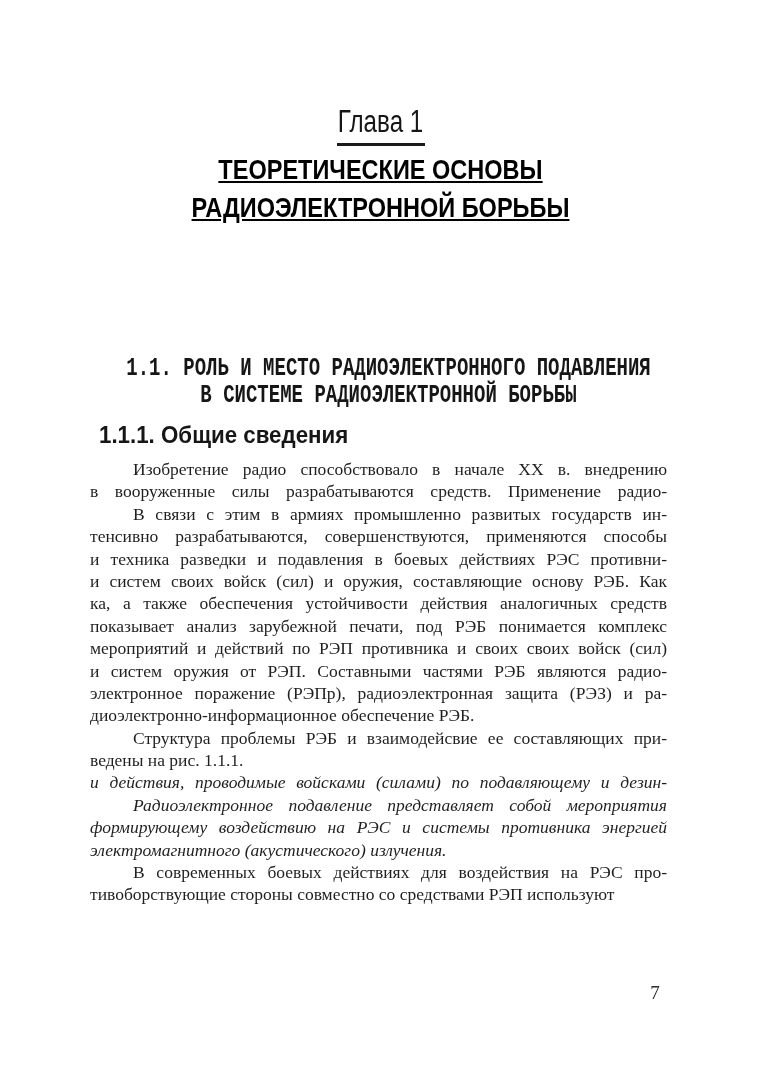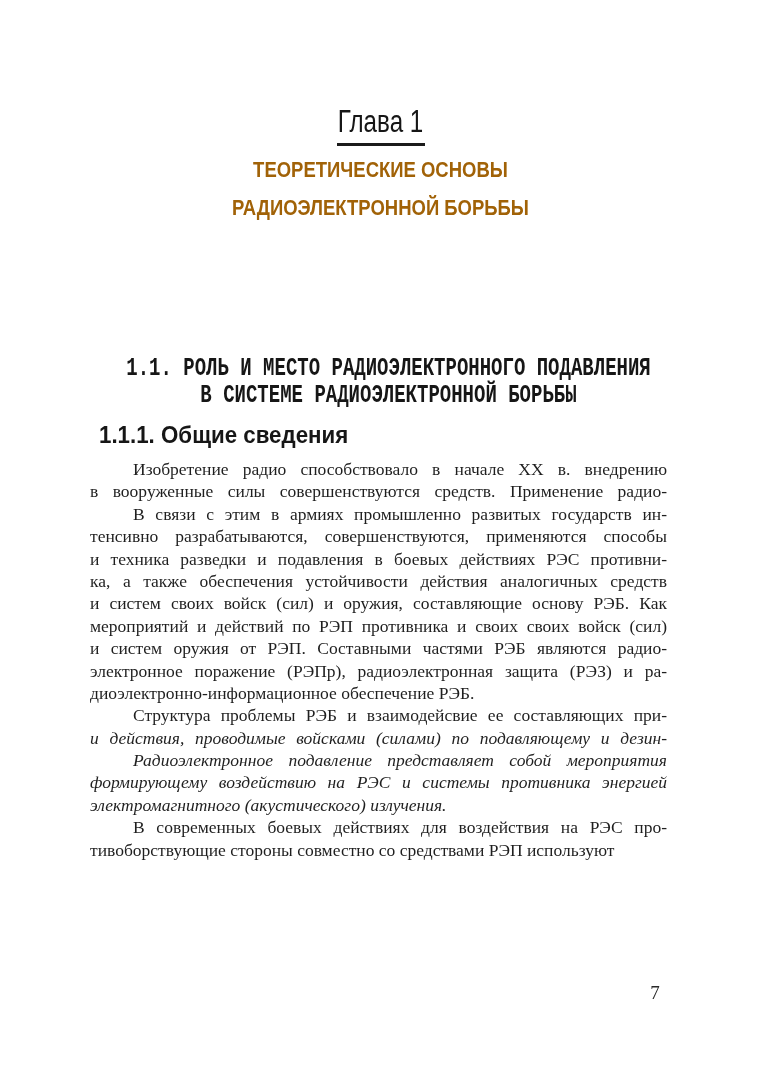"ТЕОРЕТИЧЕСКИЕ ОСНОВЫ" .chapter-title { color: #a16207 -> #000000; font-size: 22px -> 28px; text-decoration: none -> underline }
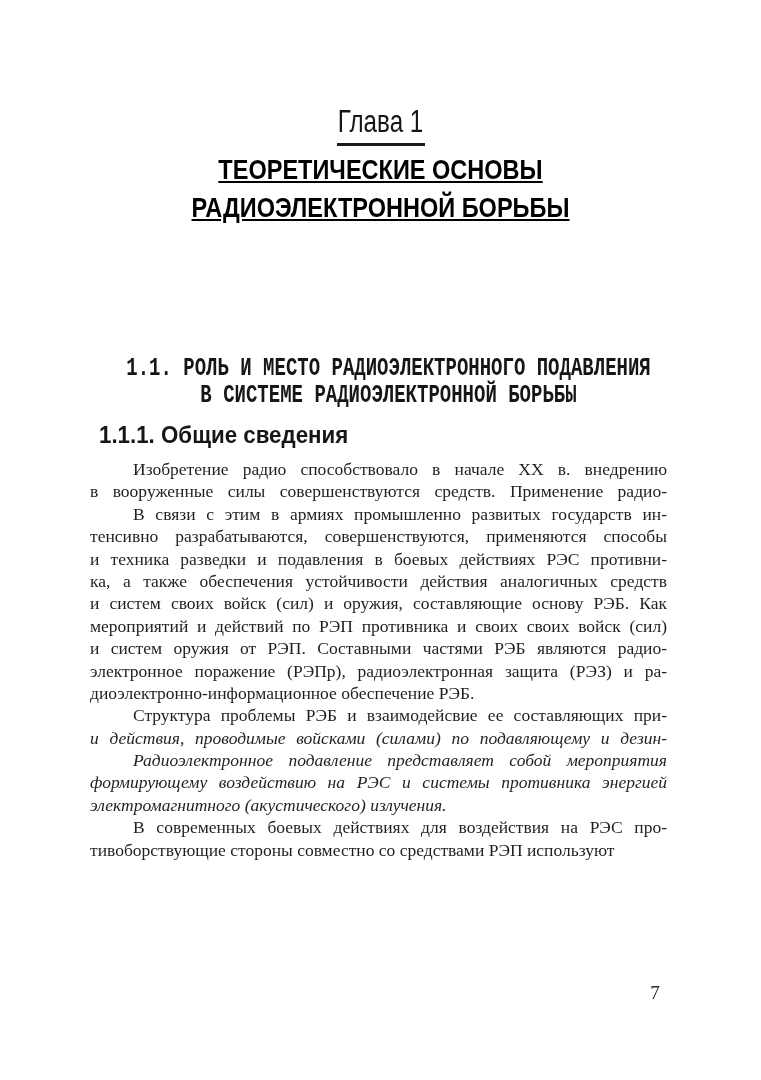"в вооруженные силы совершенствуются" div.bl { text: совершенствуются -> разрабатываются }
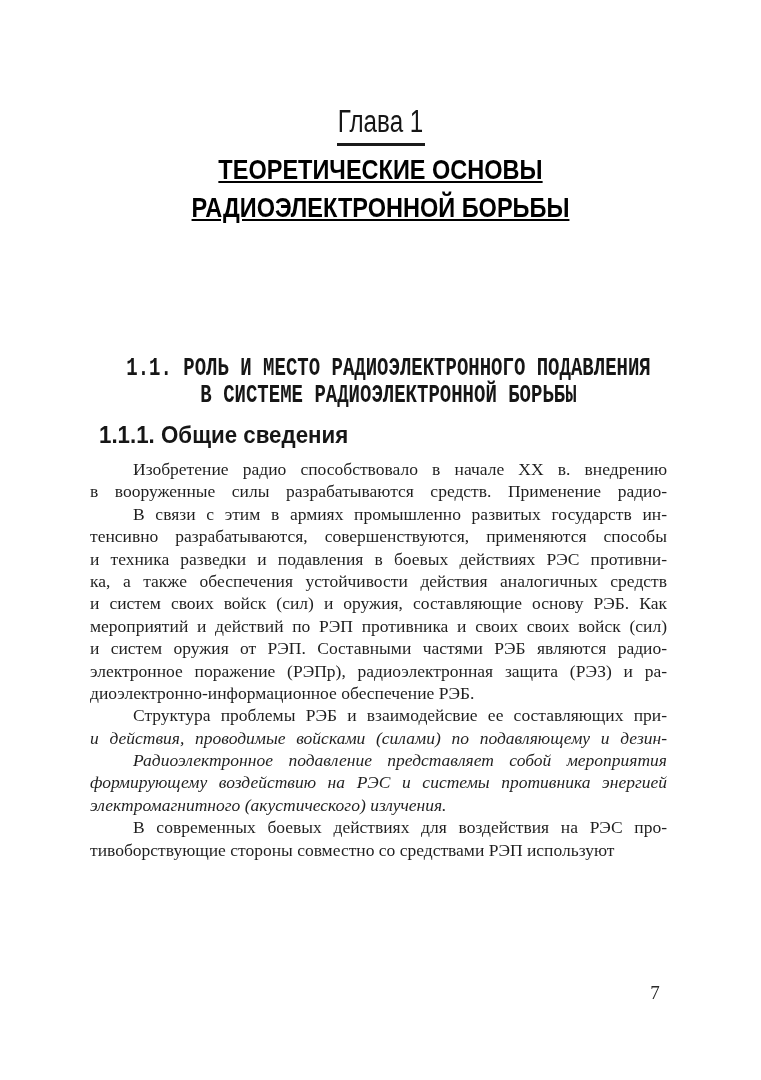"ка, а также обеспечения устойчивости" div.bl { order: before "и систем своих войск (сил)" -> after "и систем своих войск (сил)" }
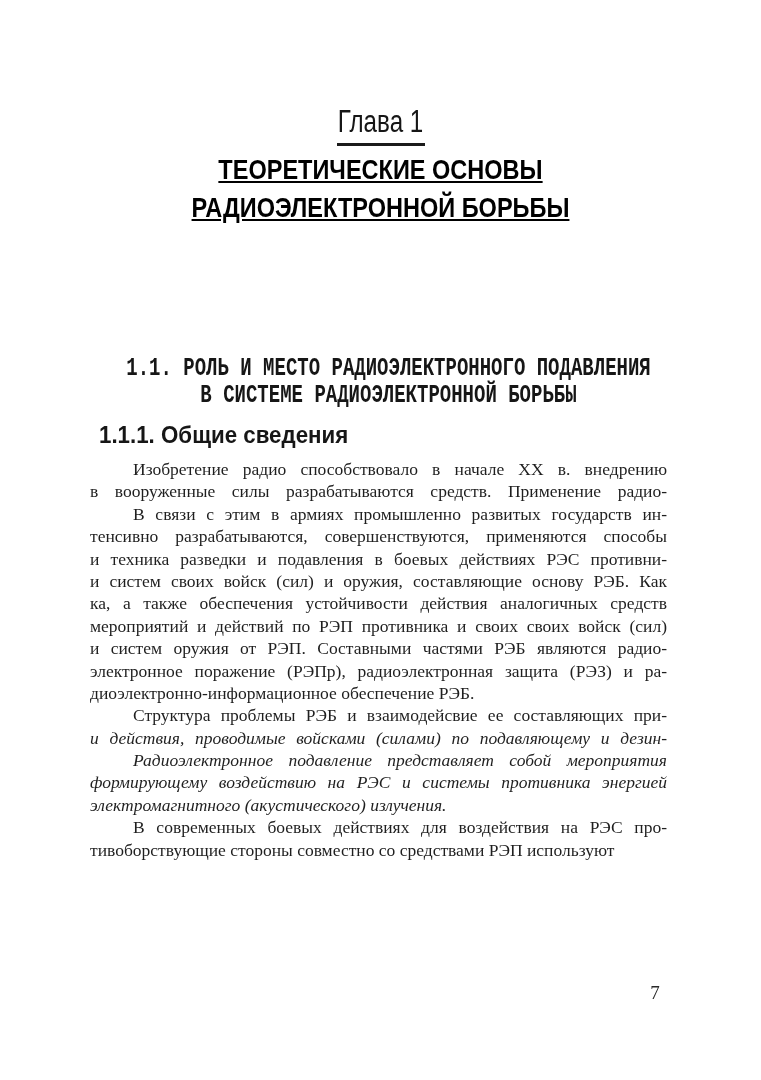"показывает анализ зарубежной печати, под" div.bl { html: none -> <div>показывает анализ зарубежной печати, под РЭБ понимается комплекс</div> }
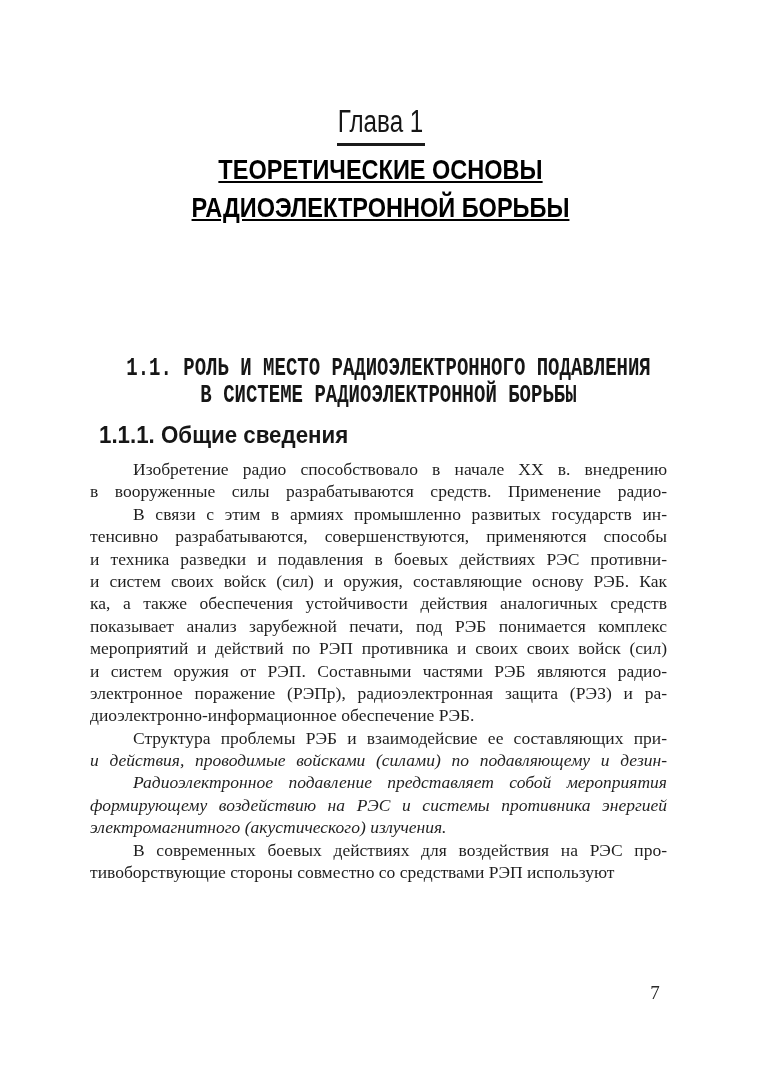"ведены на рис. 1.1.1." div.bl { html: none -> <div>ведены на рис. 1.1.1.</div> }
